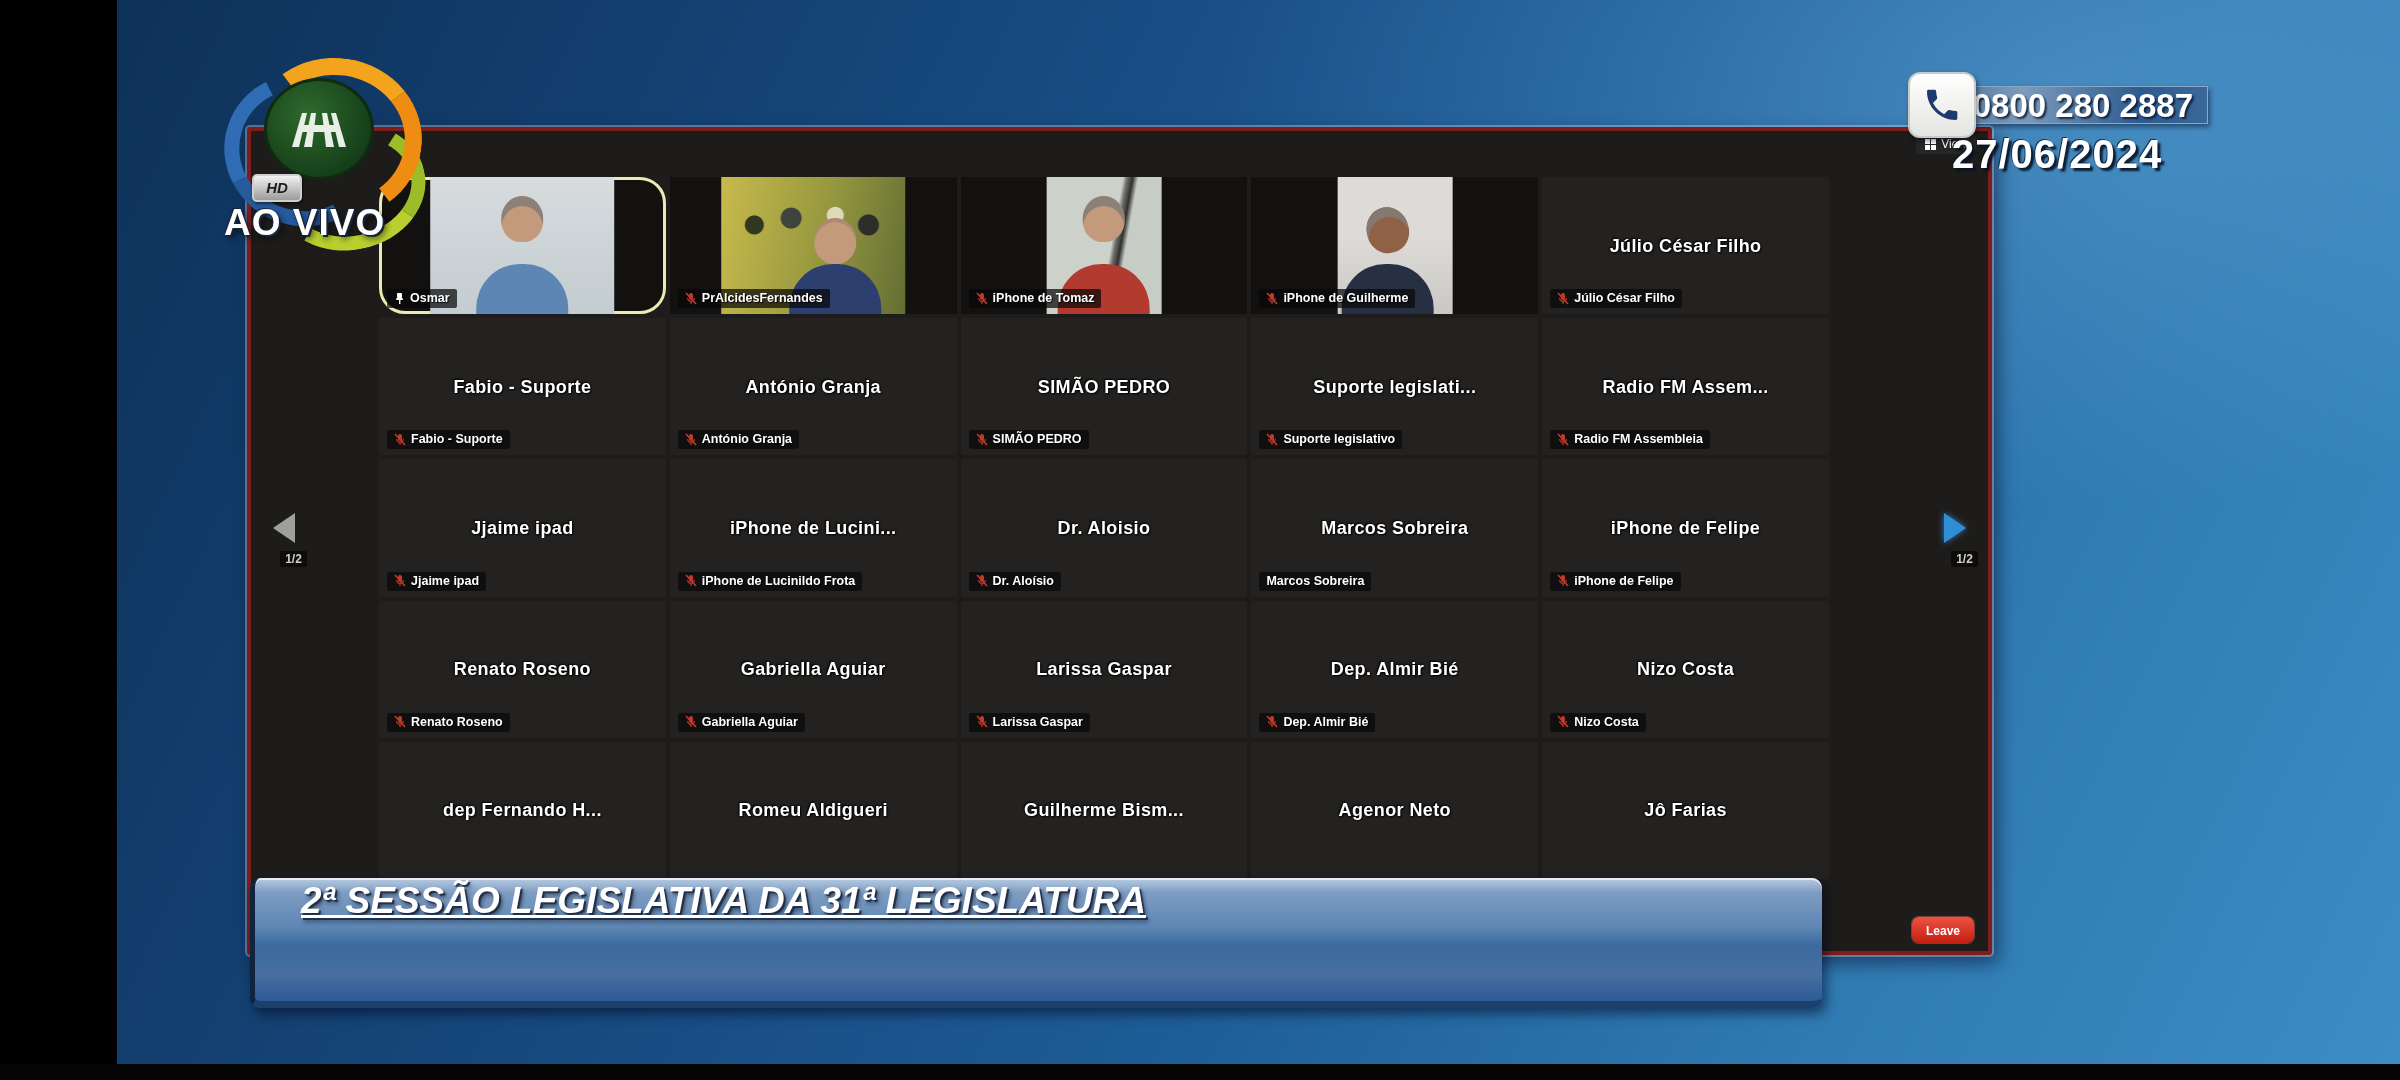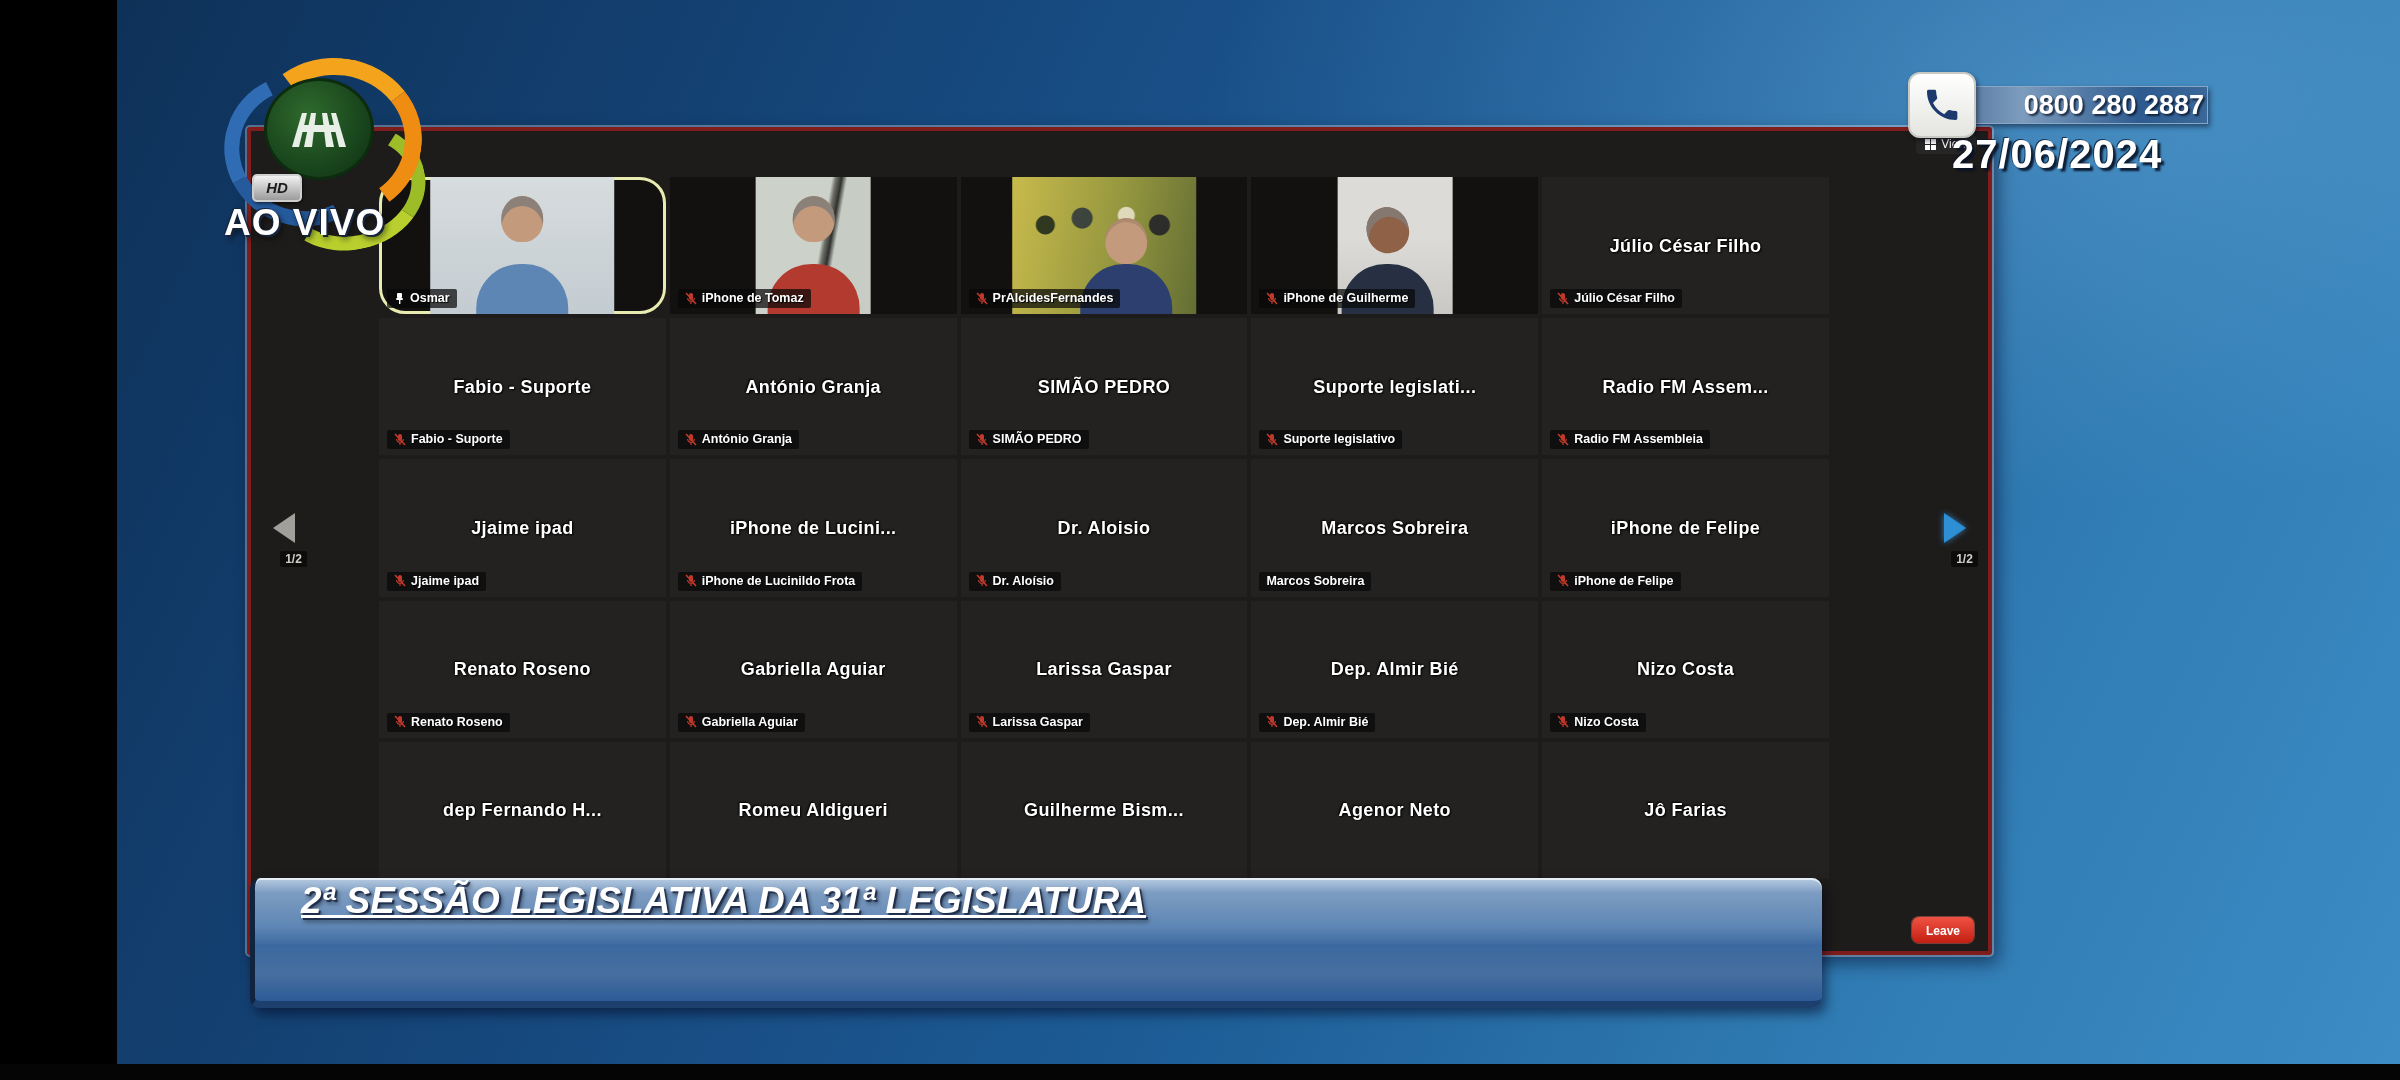"0800 280 2887" .phone-bar { font-size: 27px -> 33px; padding-right: 3px -> 14px }
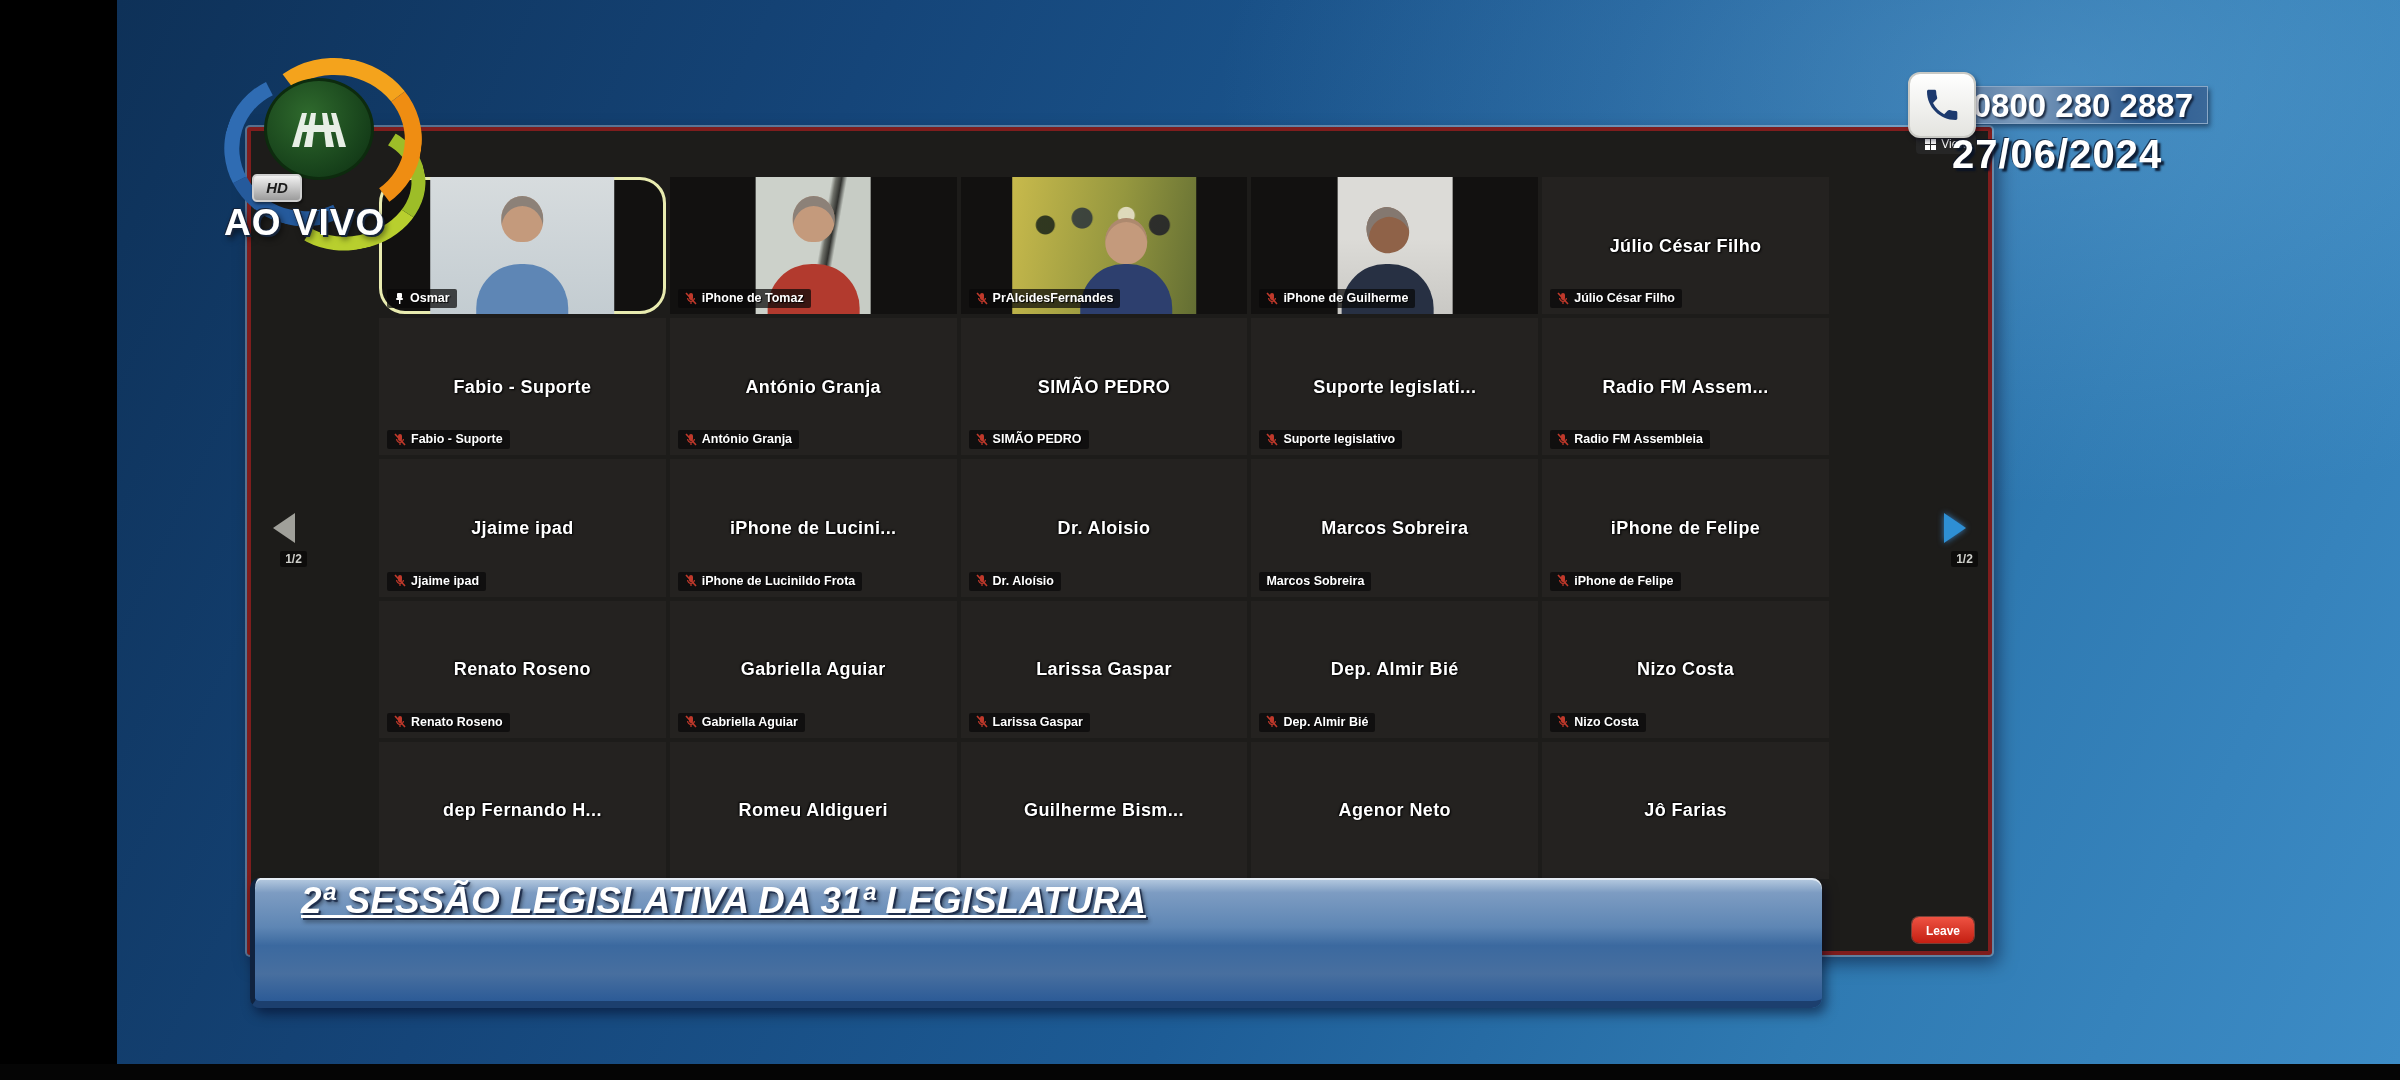"iPhone de Tomaz" div.tile { order: before "PrAlcidesFernandes" -> after "PrAlcidesFernandes" }
